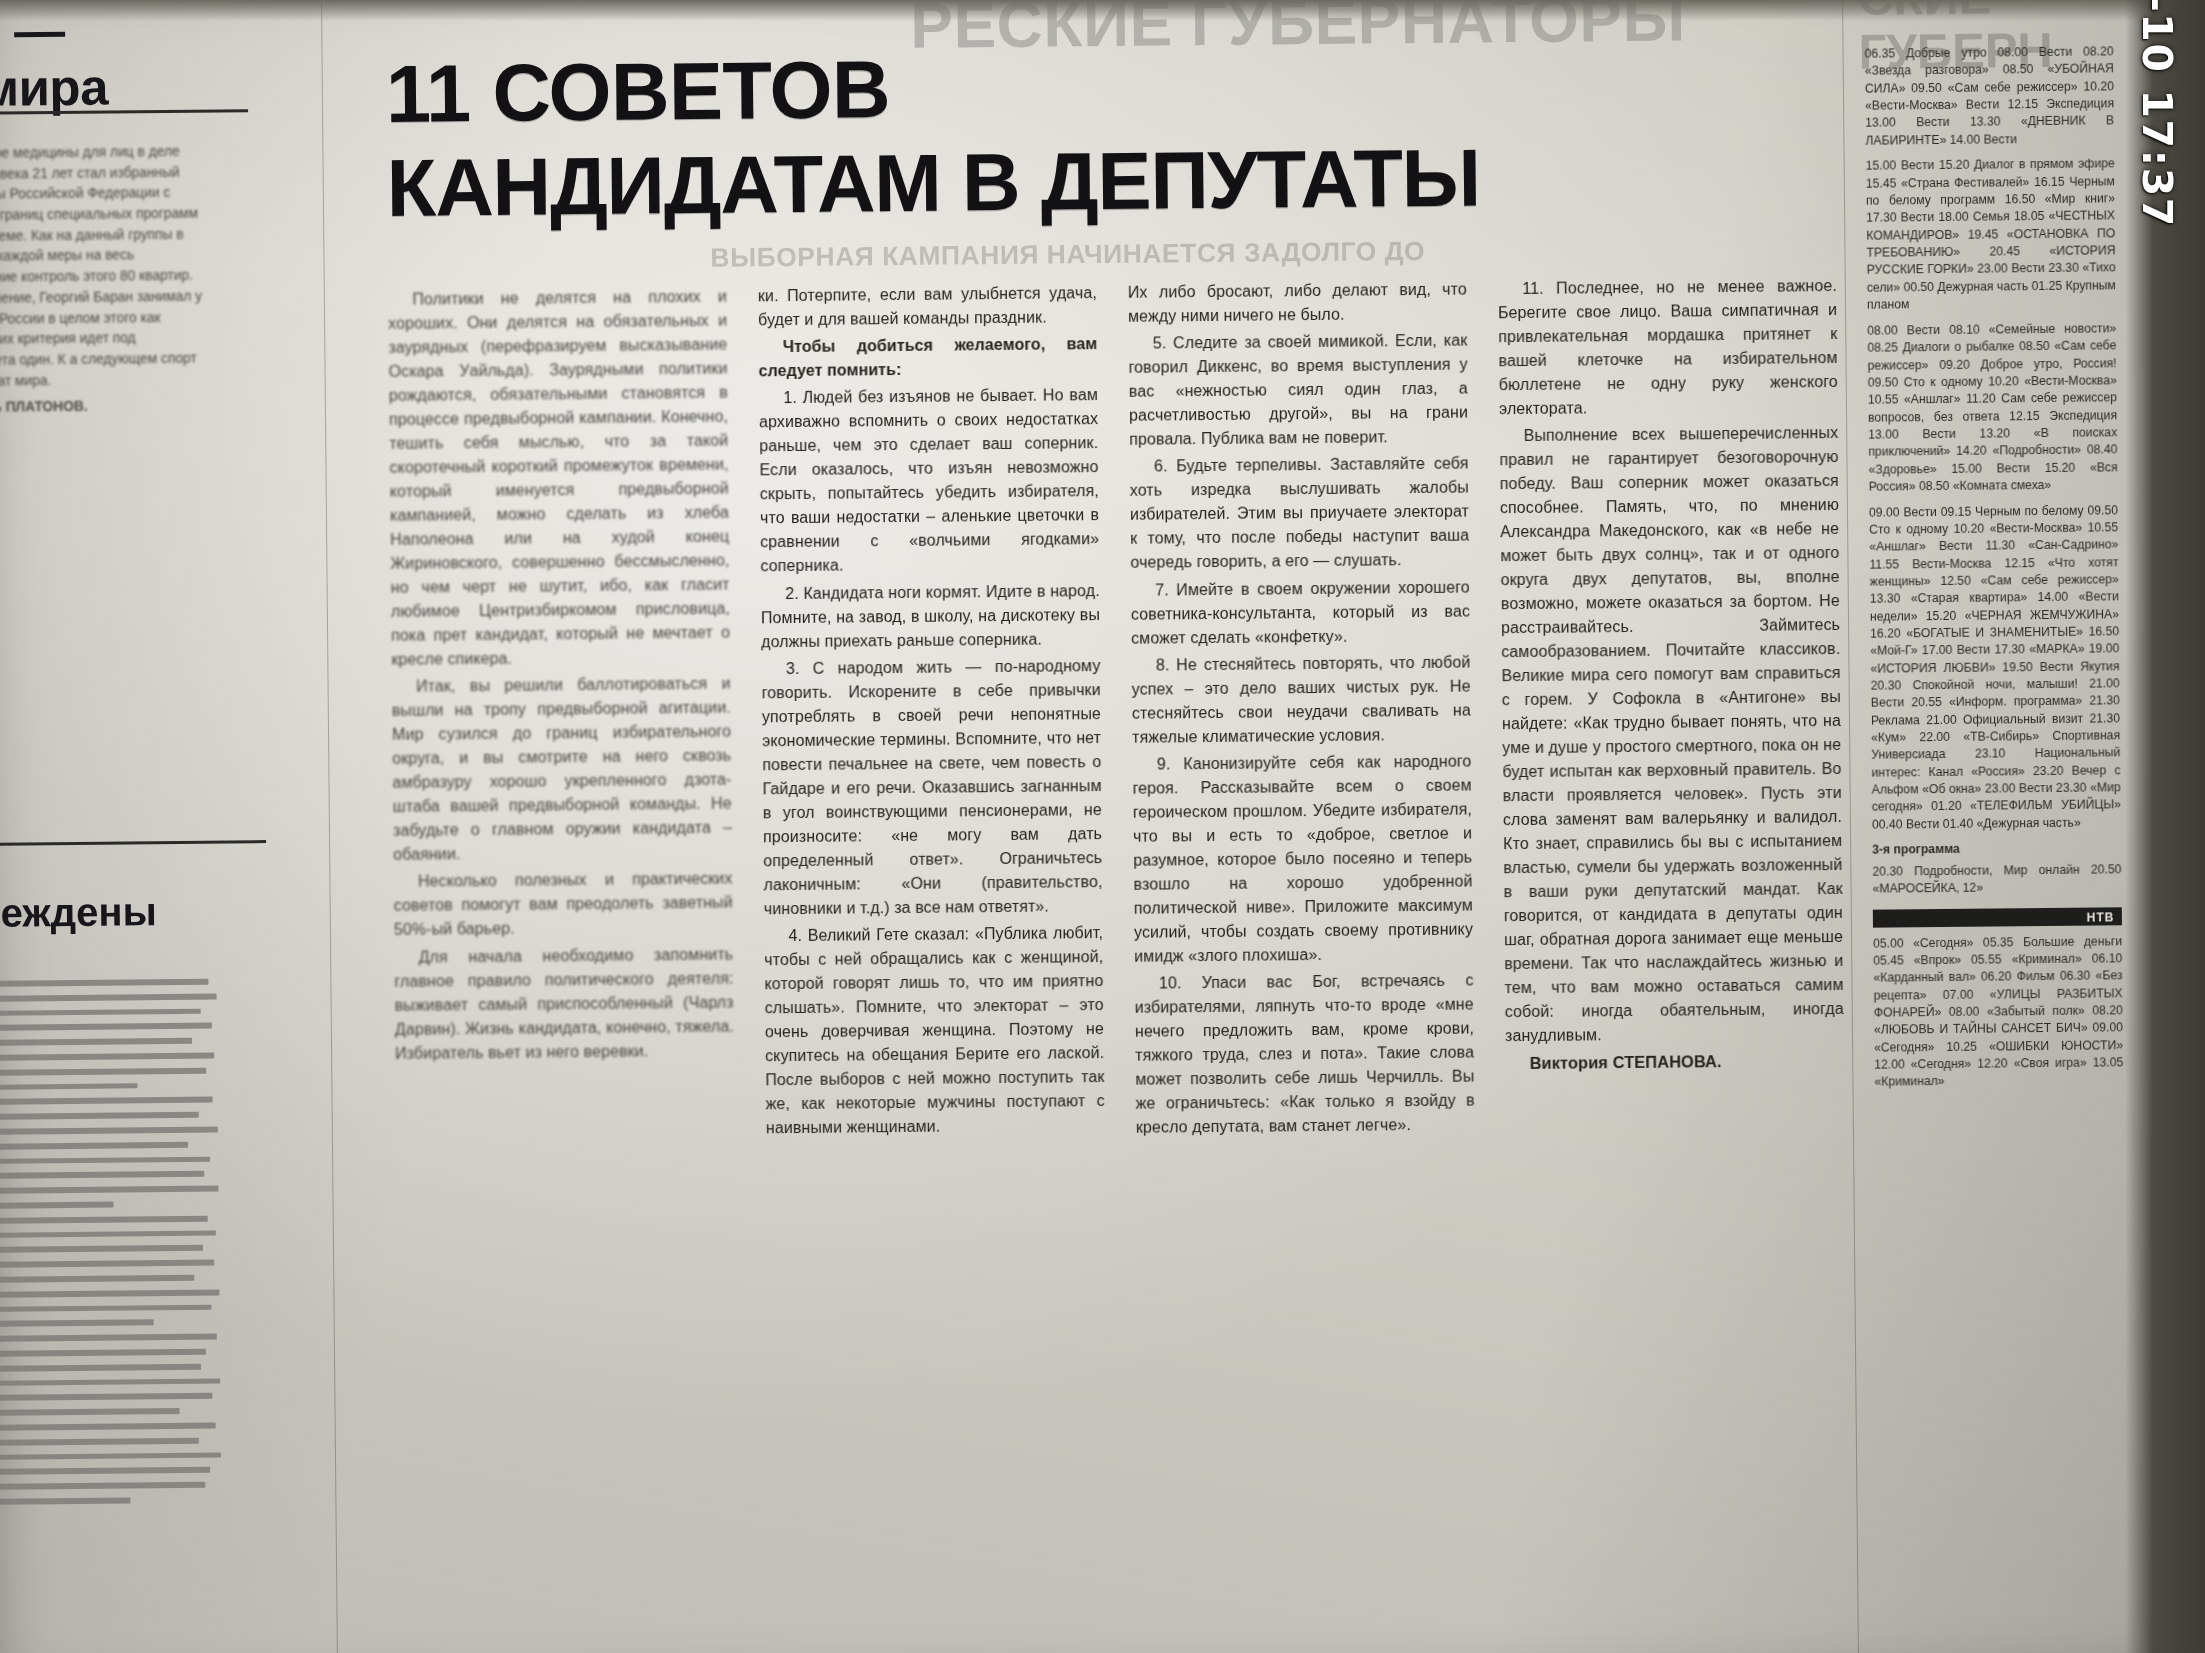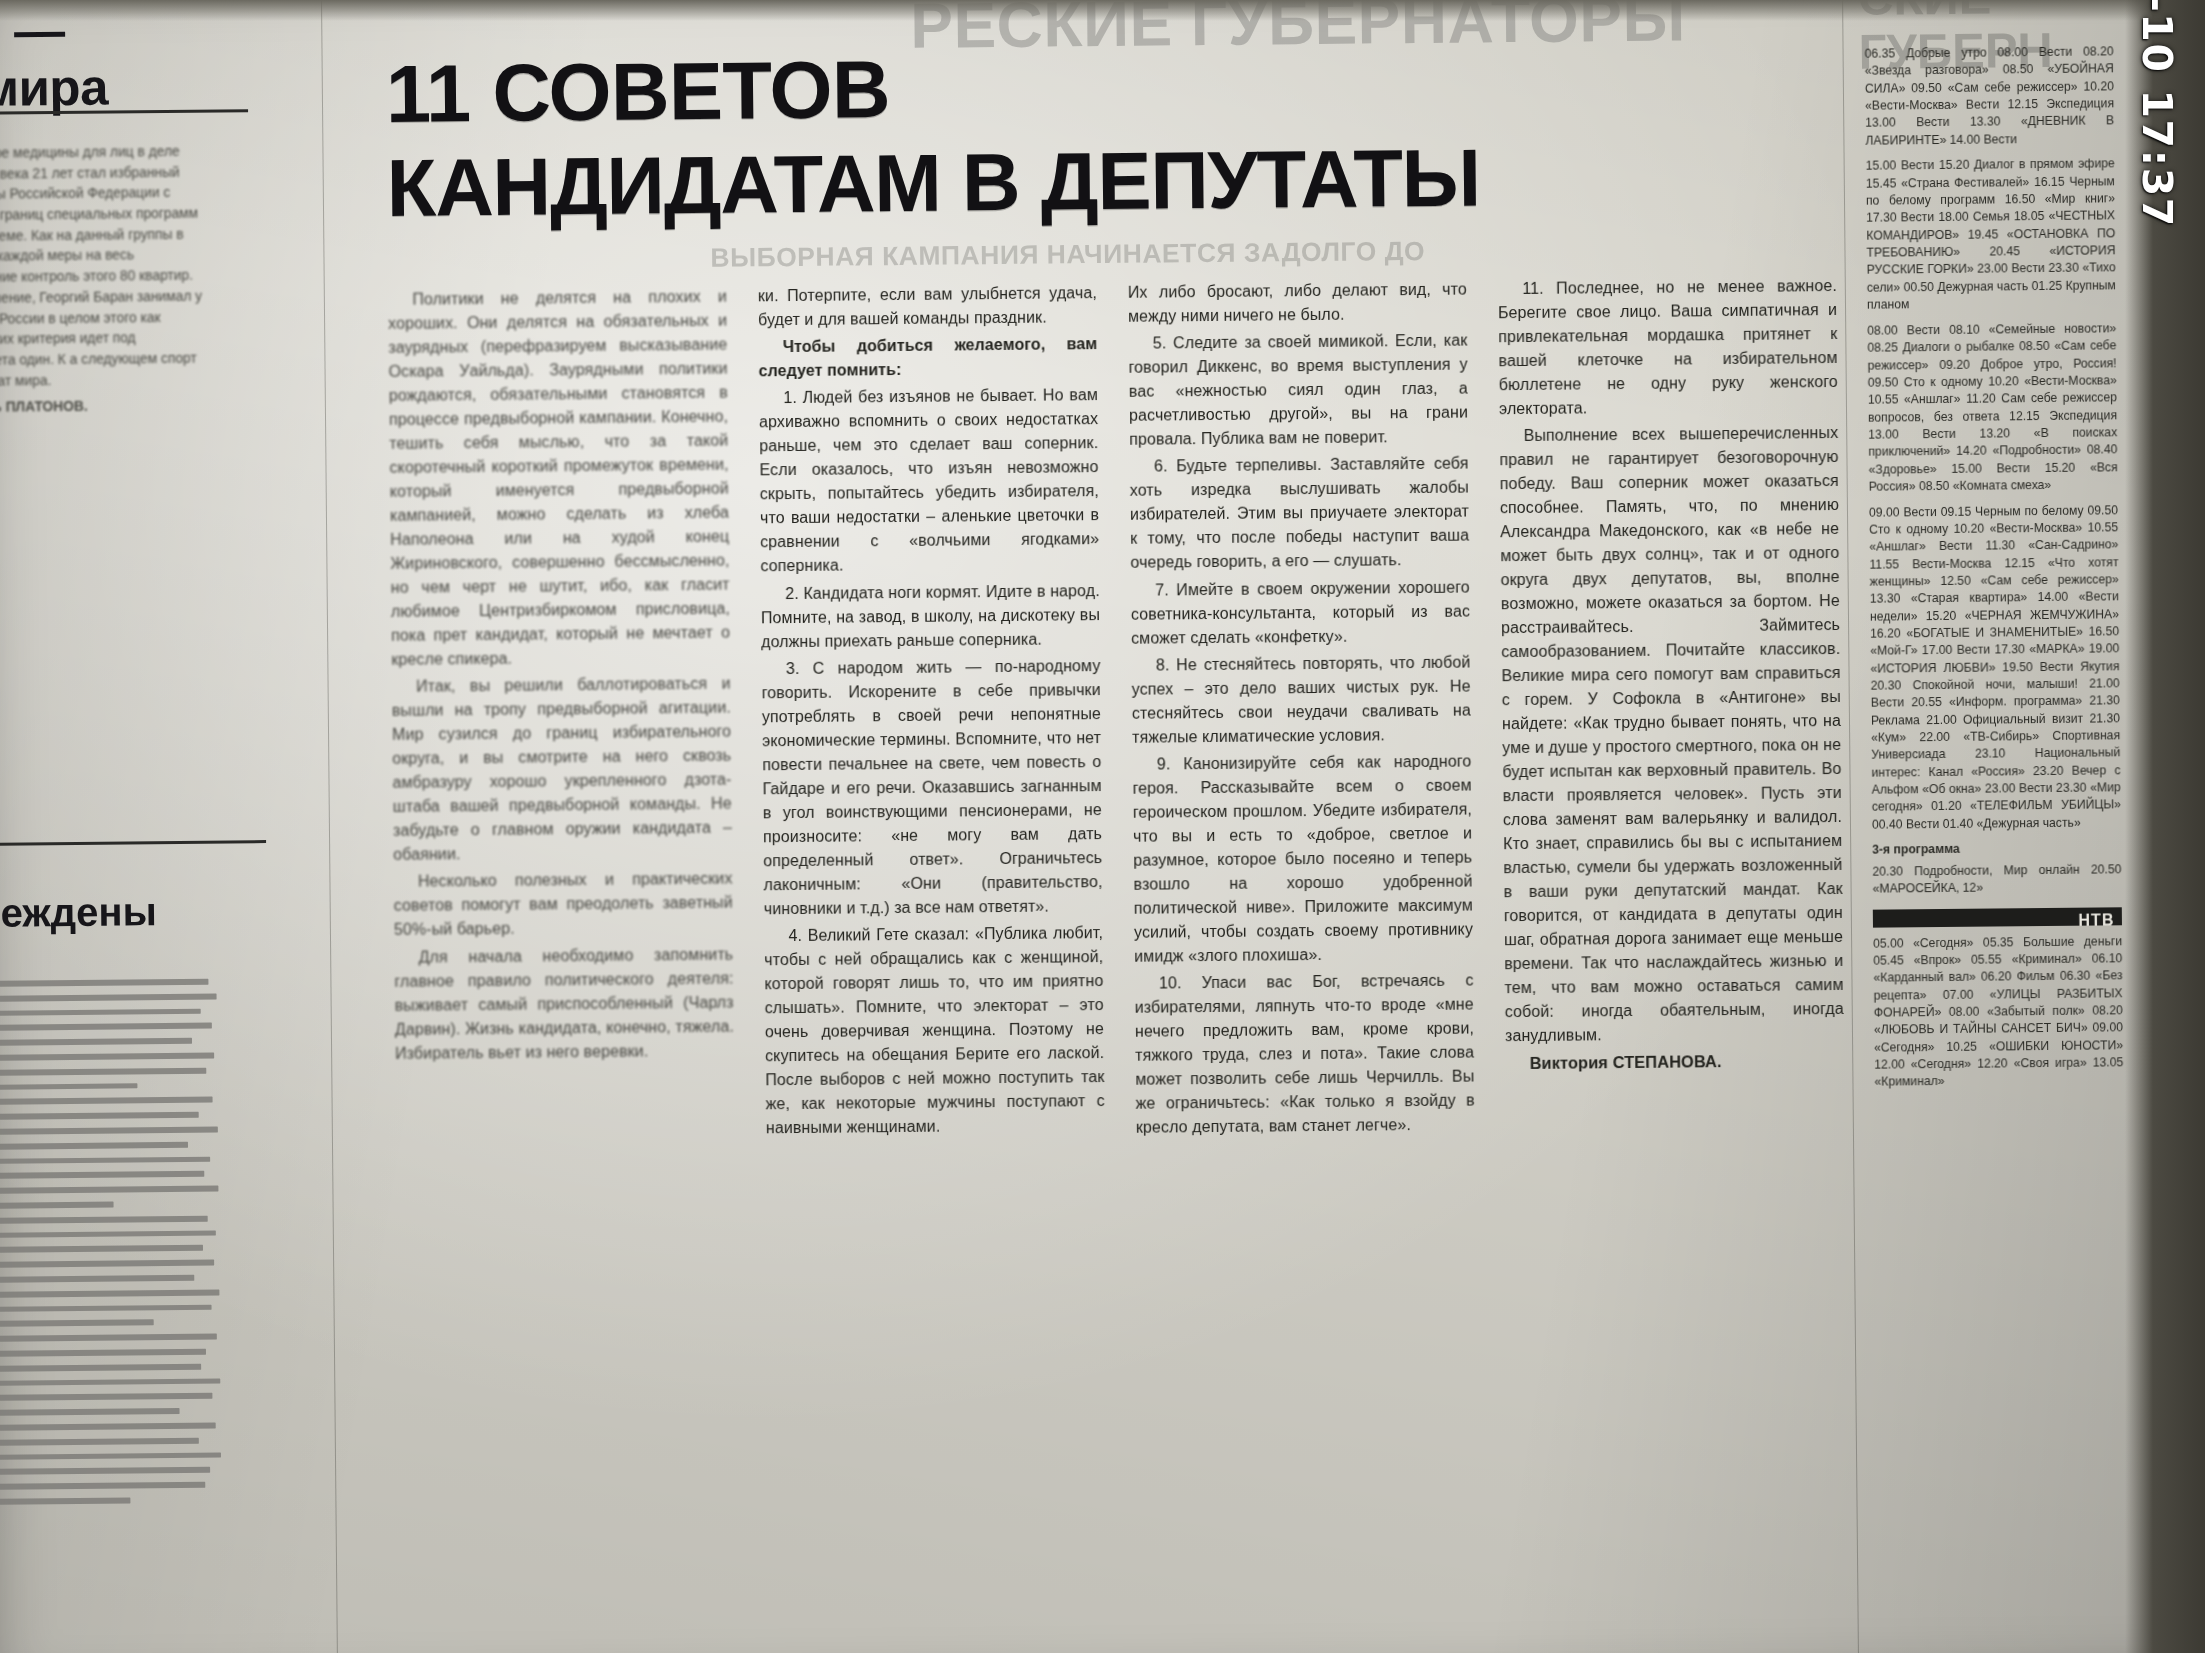"НТВ" .tv .bar span { font-size: 16px -> 12px }
